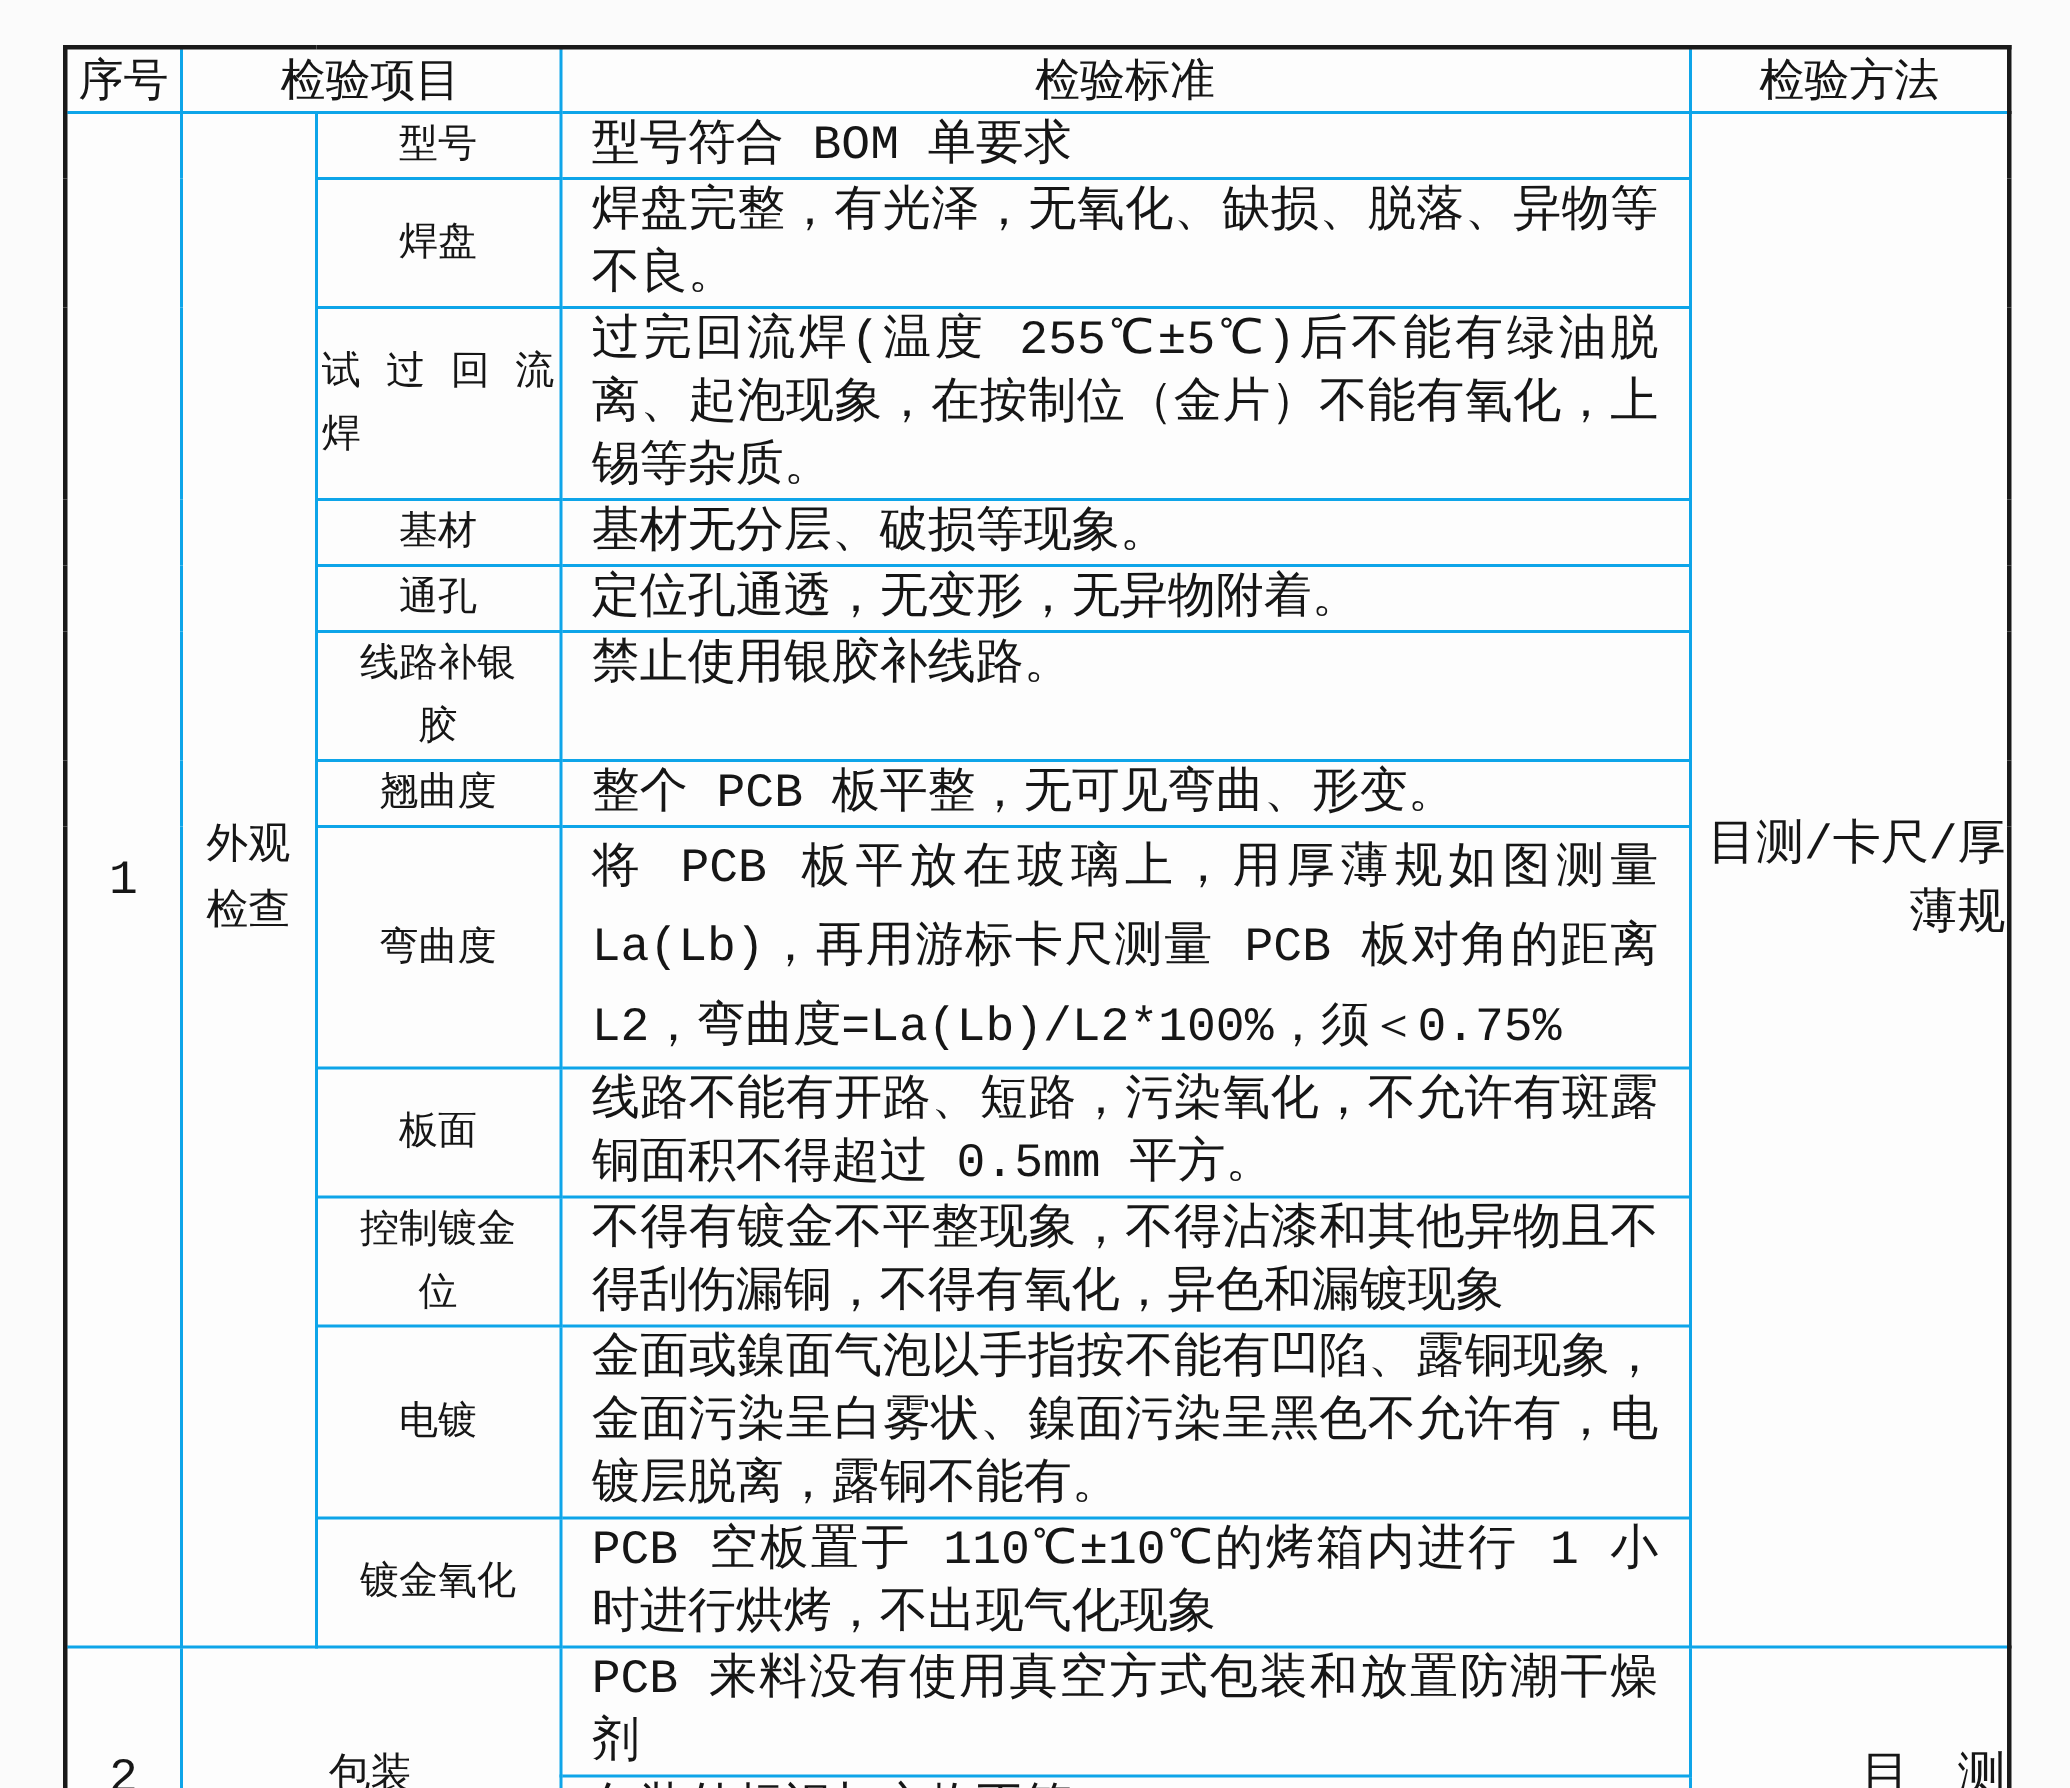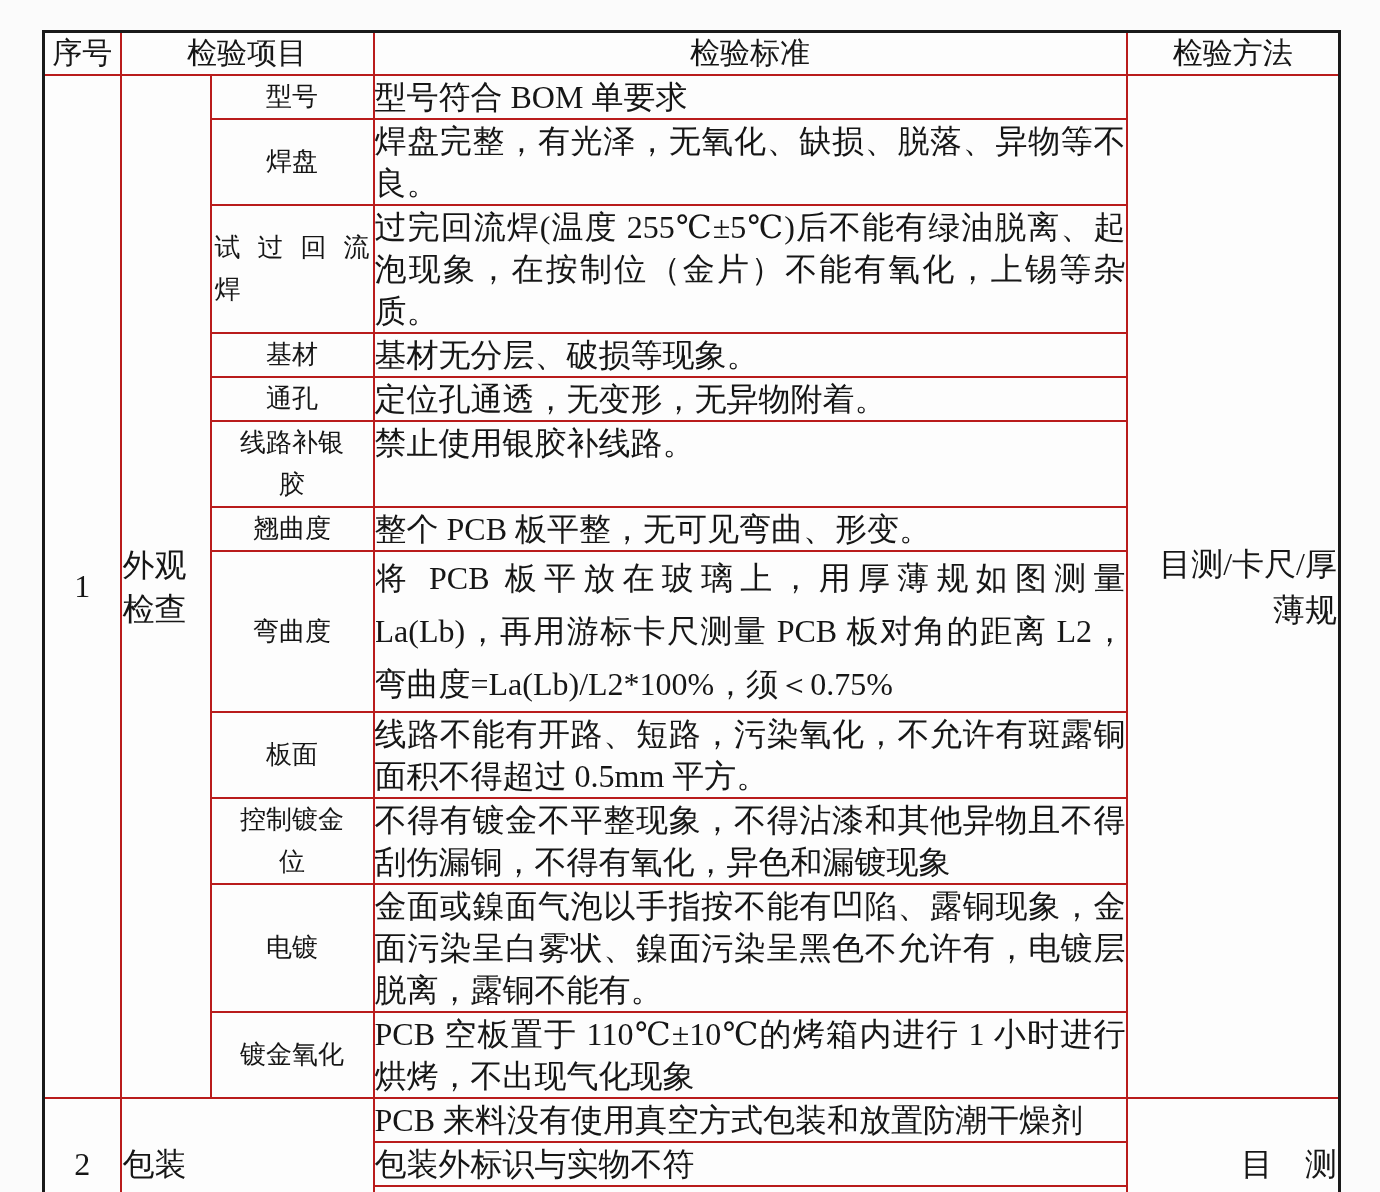"序号" .insp th, .insp td { border: 2px solid #b91c1c -> 2px solid #0ea5e9; font-family: none -> Liberation Mono, monospace }
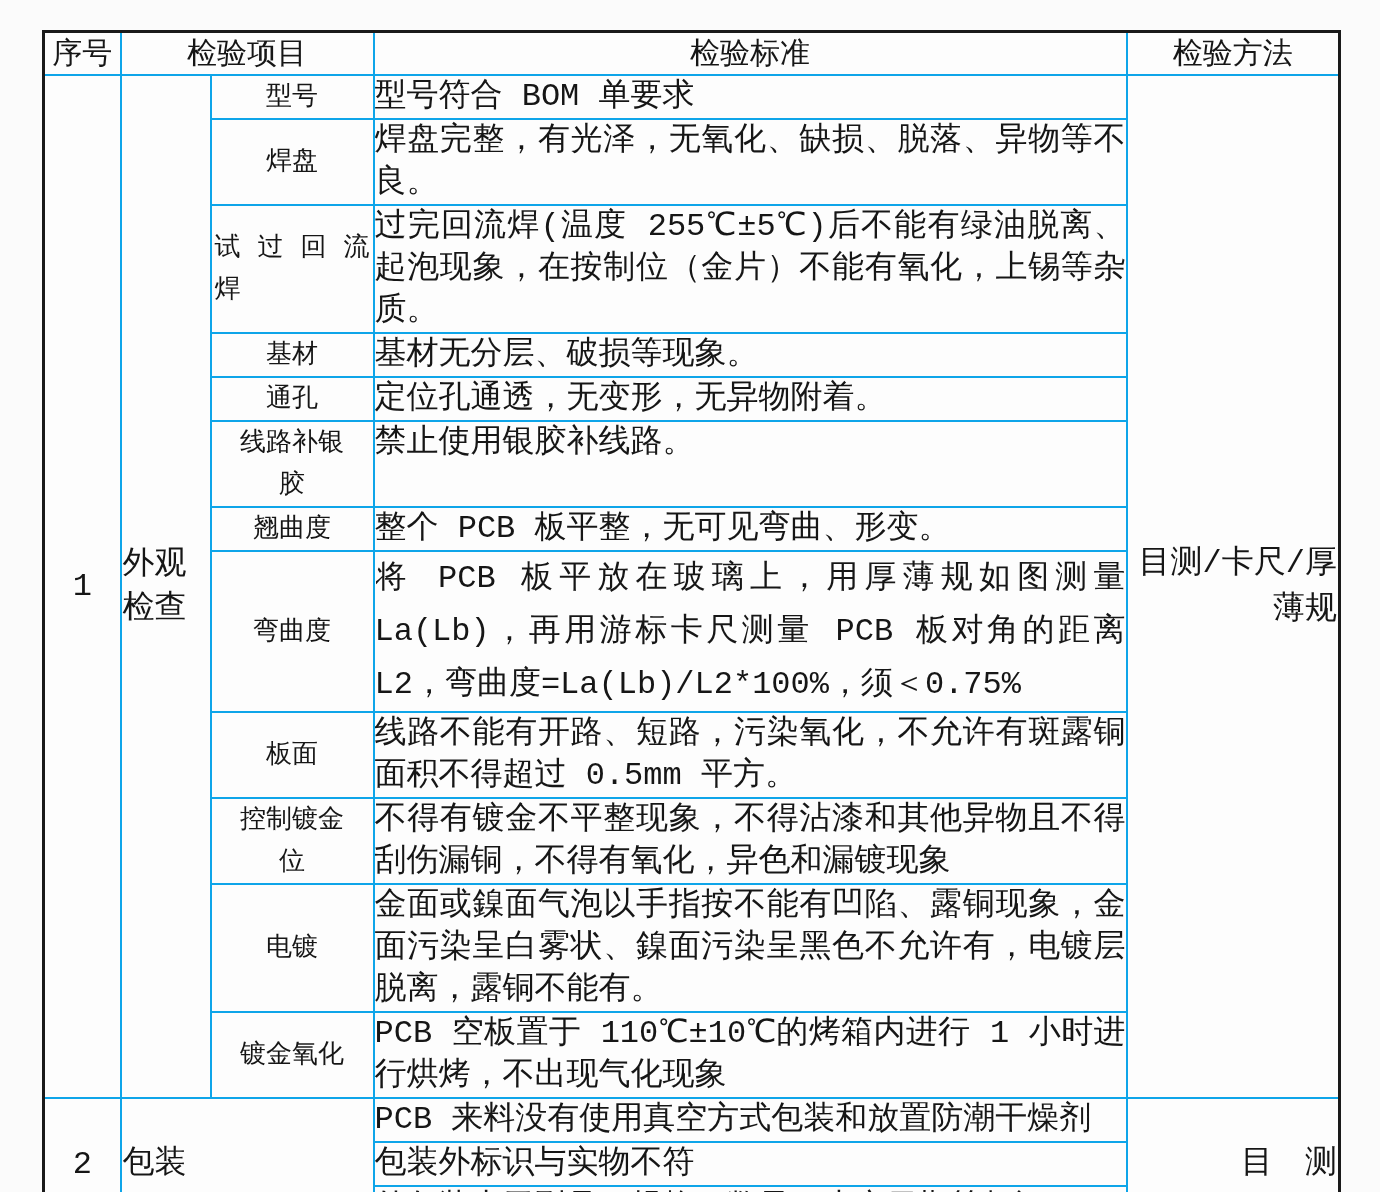"型号符合 BOM 单要求" td.std { padding: 0 0 -> 0 20px }
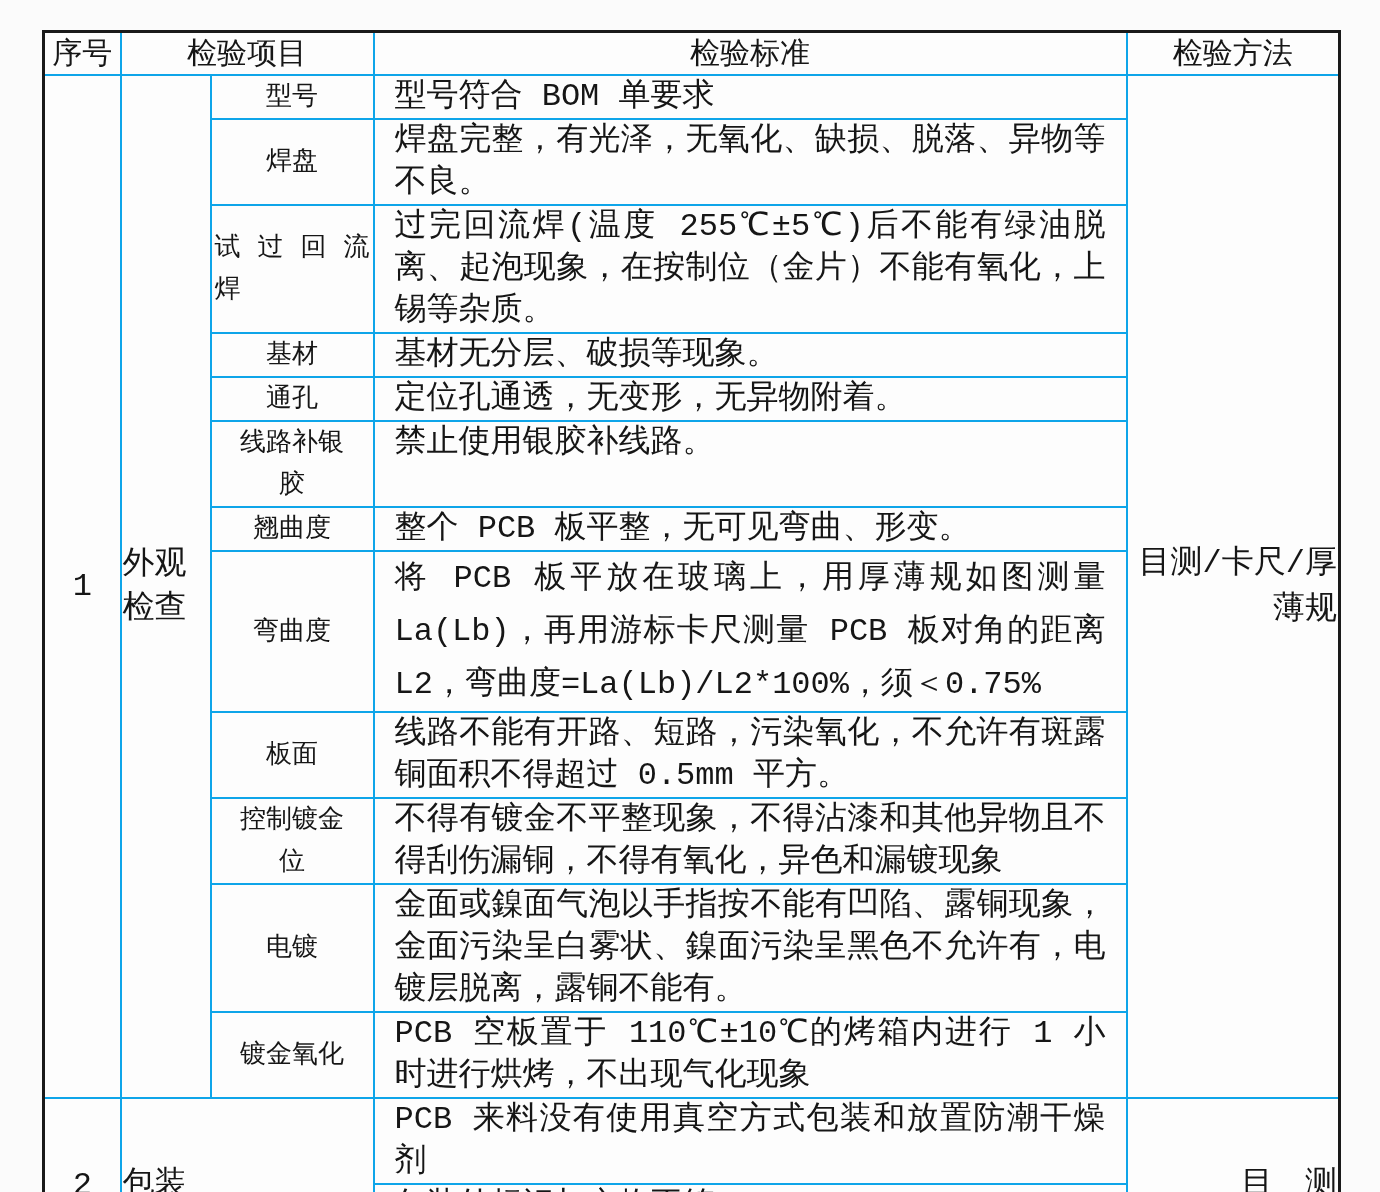"外观" td.cat { font-size: 32px -> 28px; text-align: none -> center }
